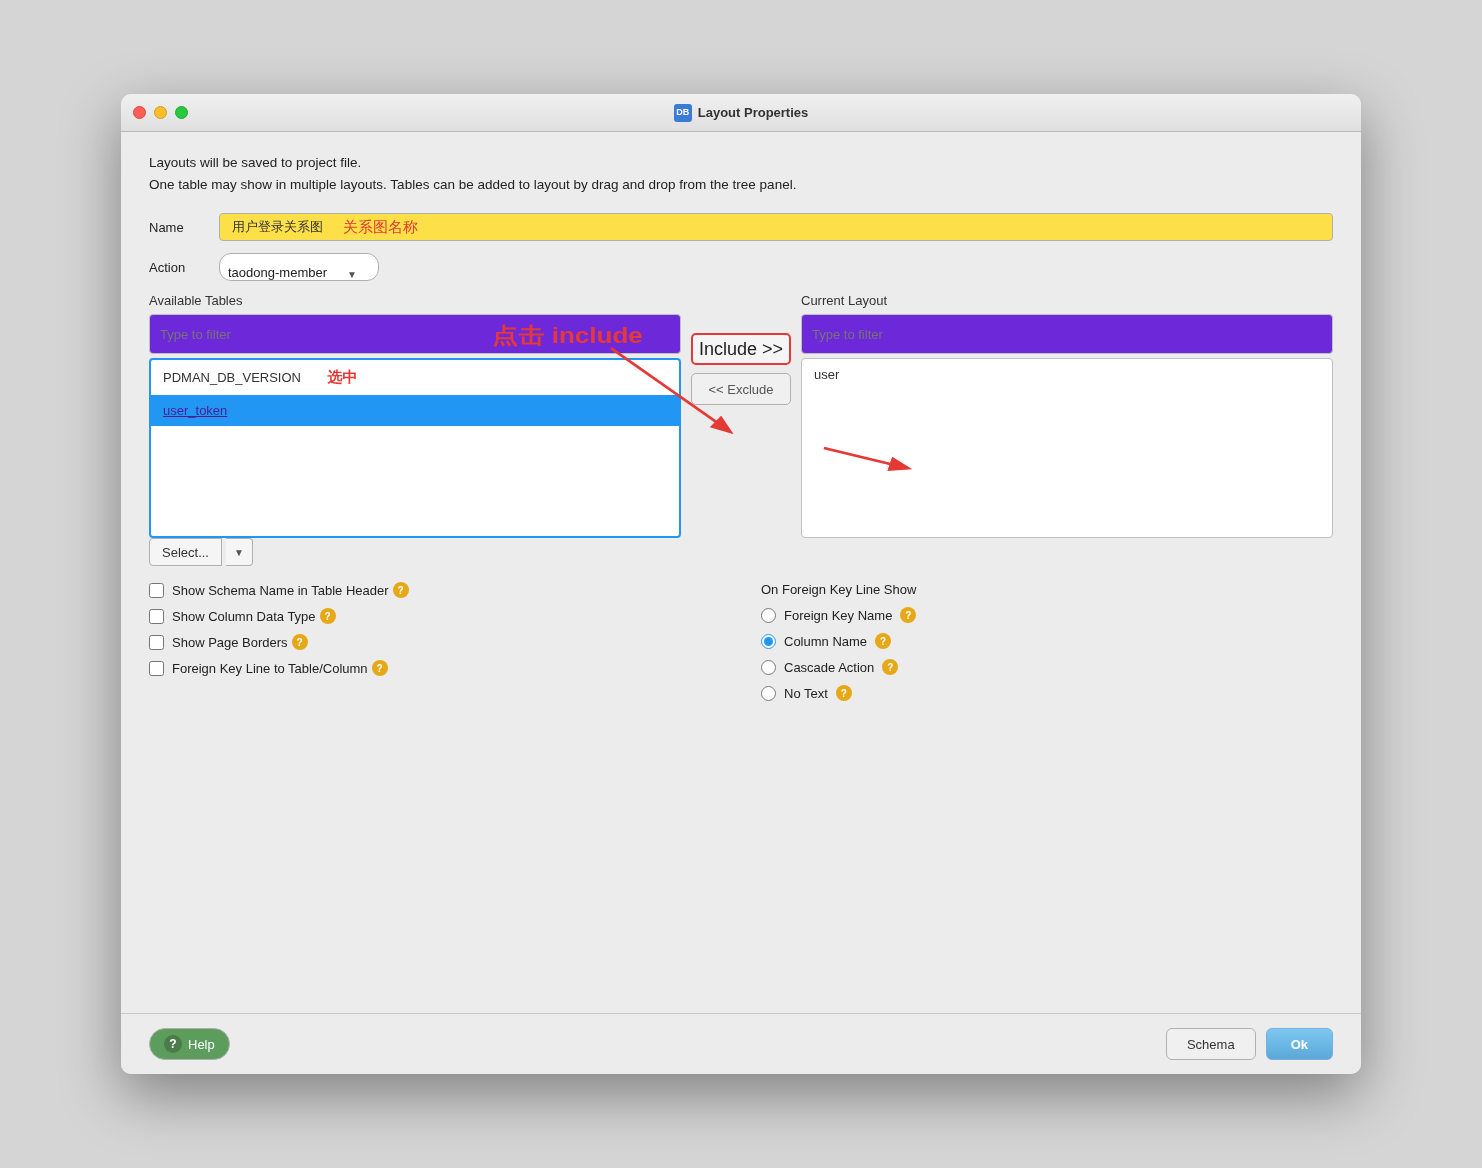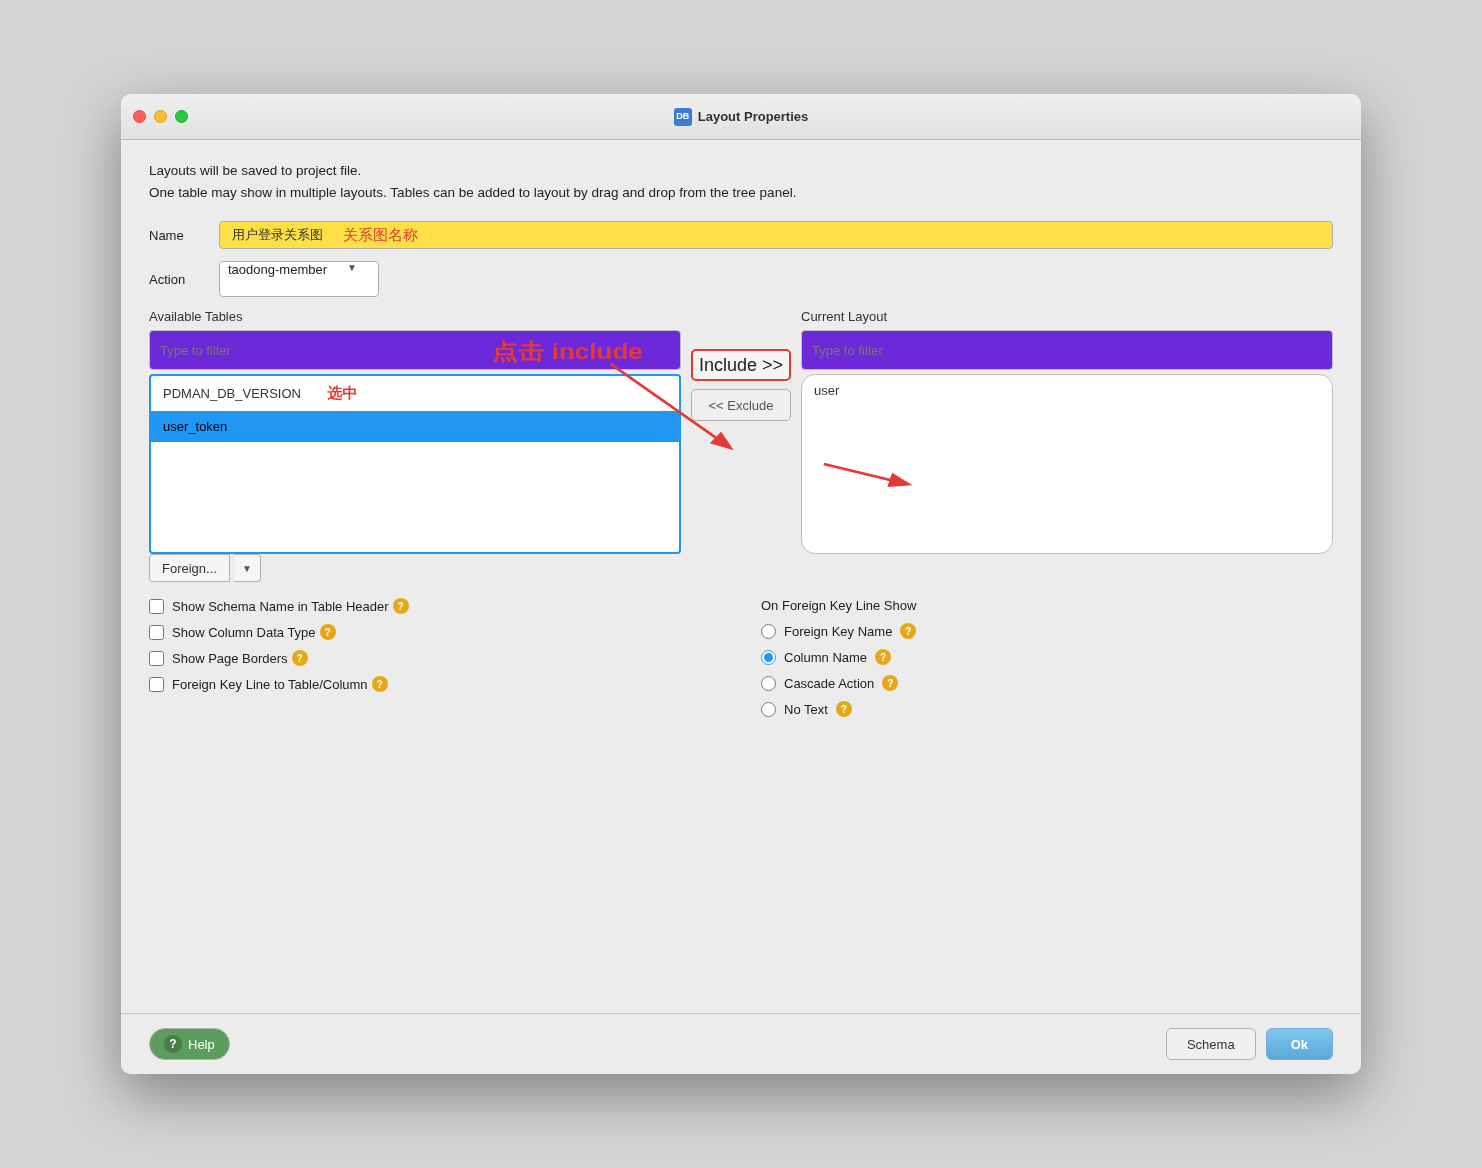"DB" .titlebar { height: 46px -> 38px }
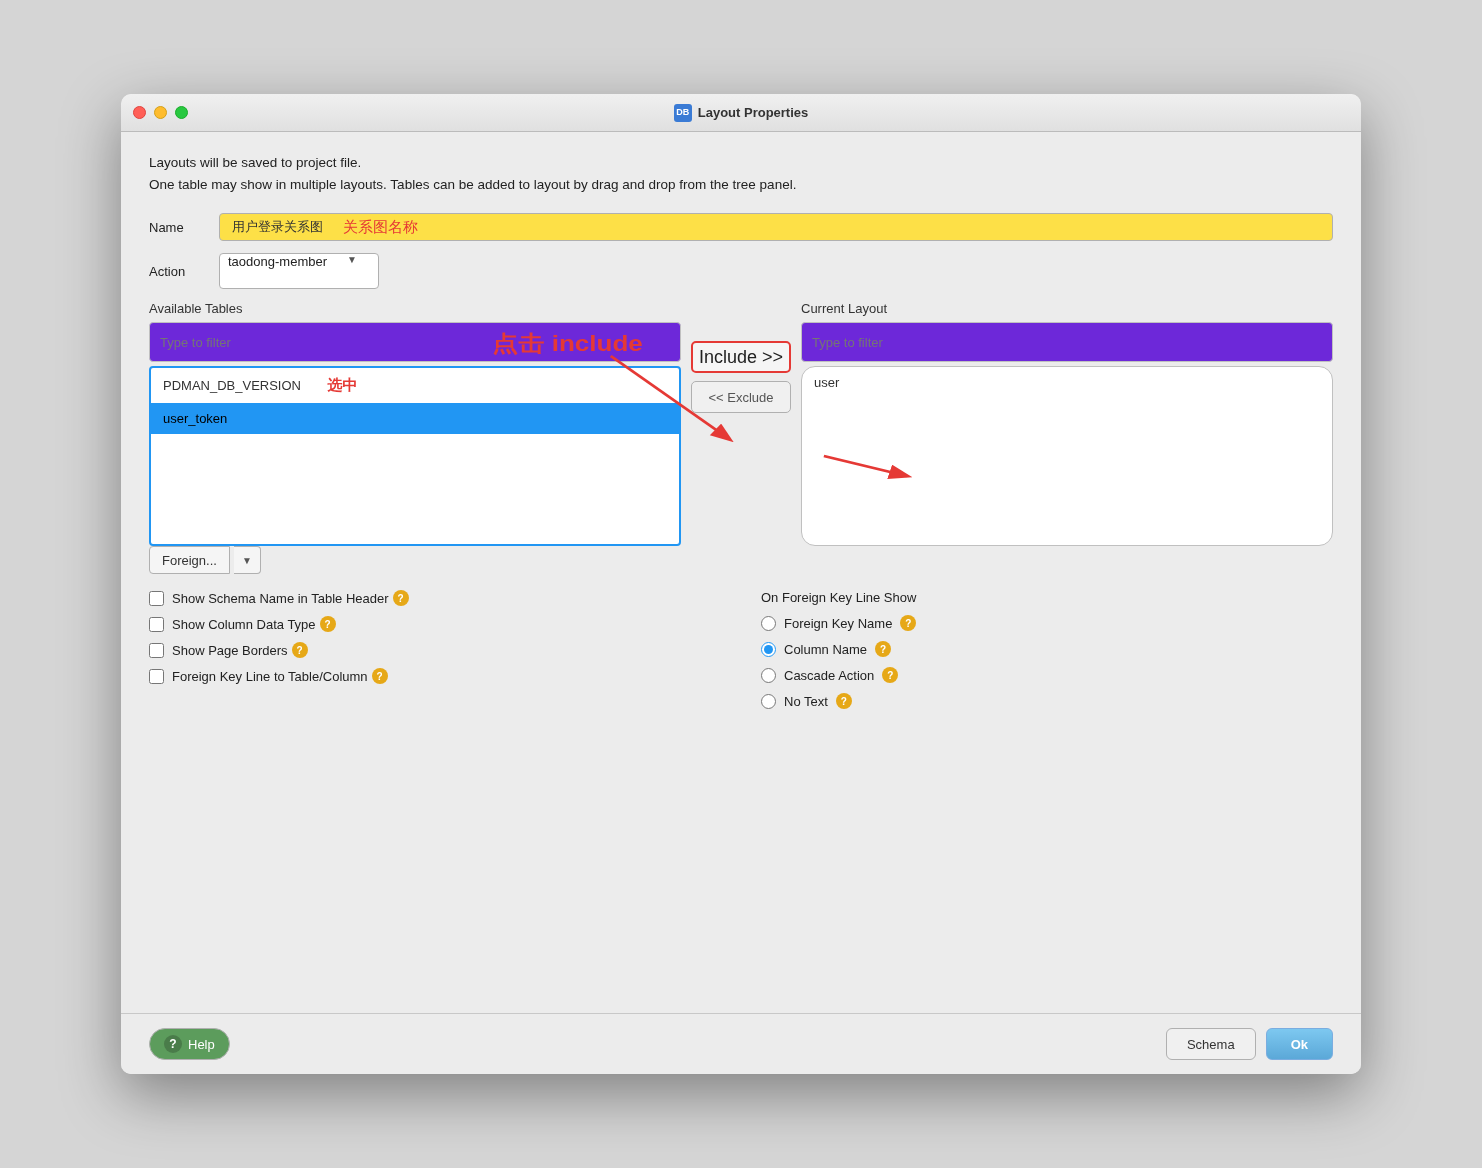"taodong-member" .select-box { align-items: flex-start -> flex-end; border-radius: 4px -> 12px; height: 36px -> 28px }
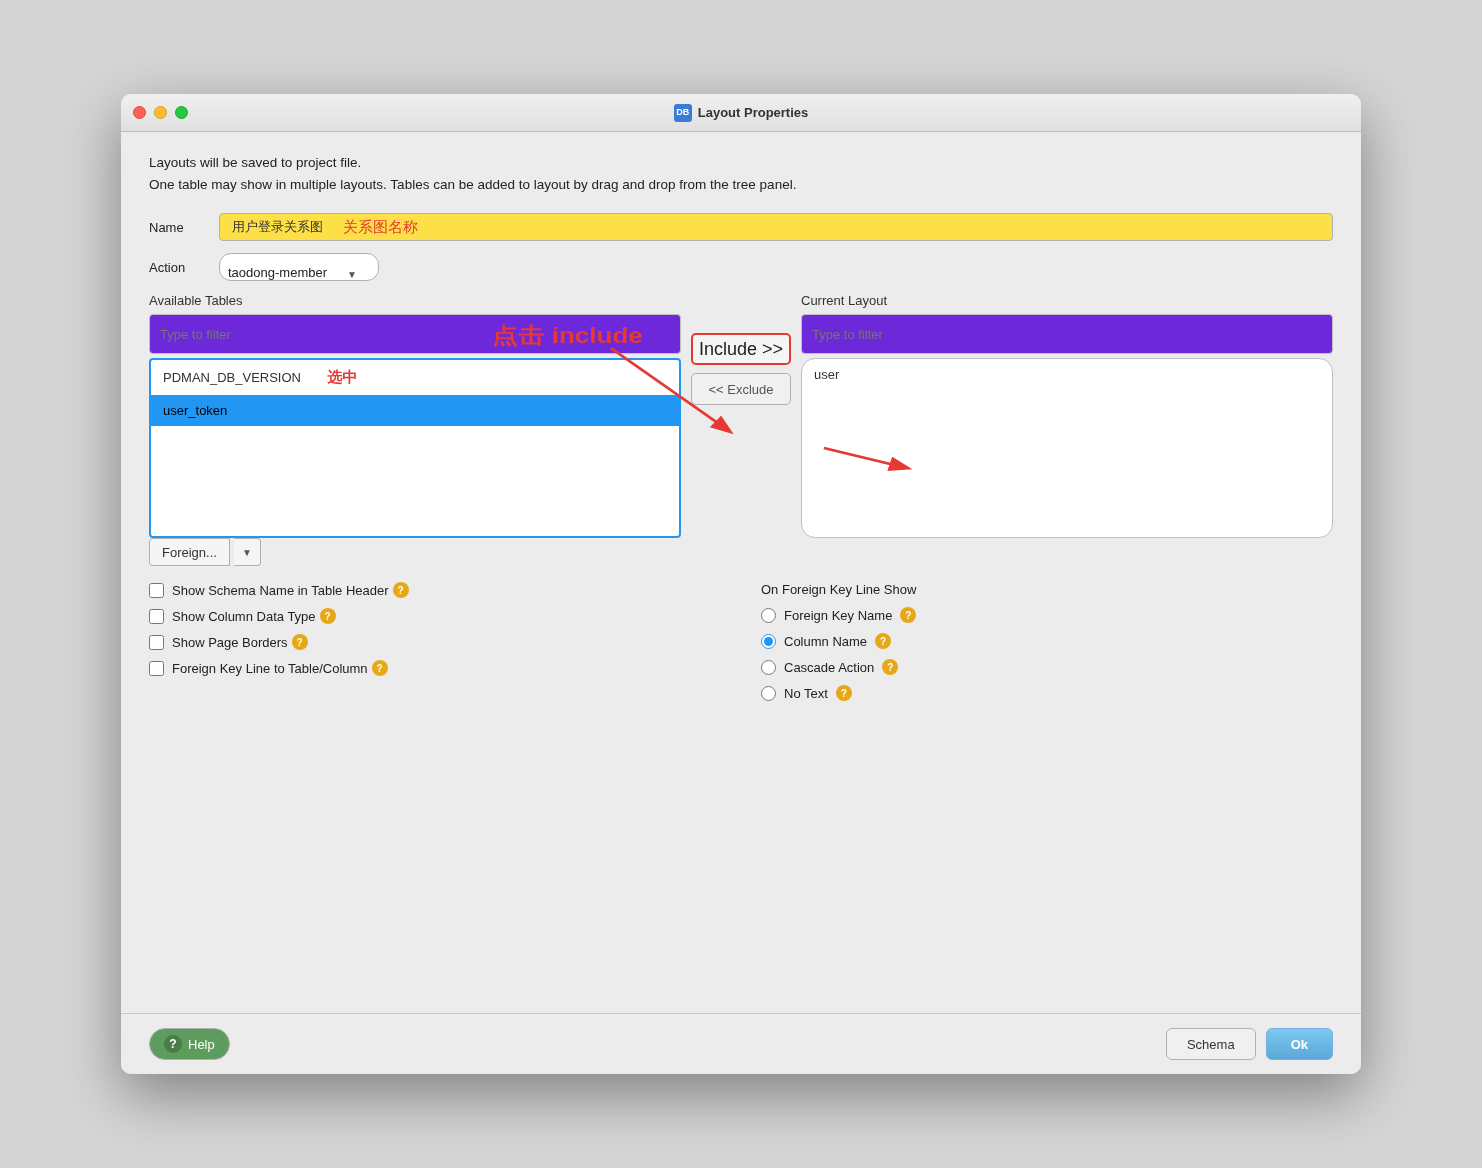"user" .table-list-right { border-radius: 14px -> 4px }
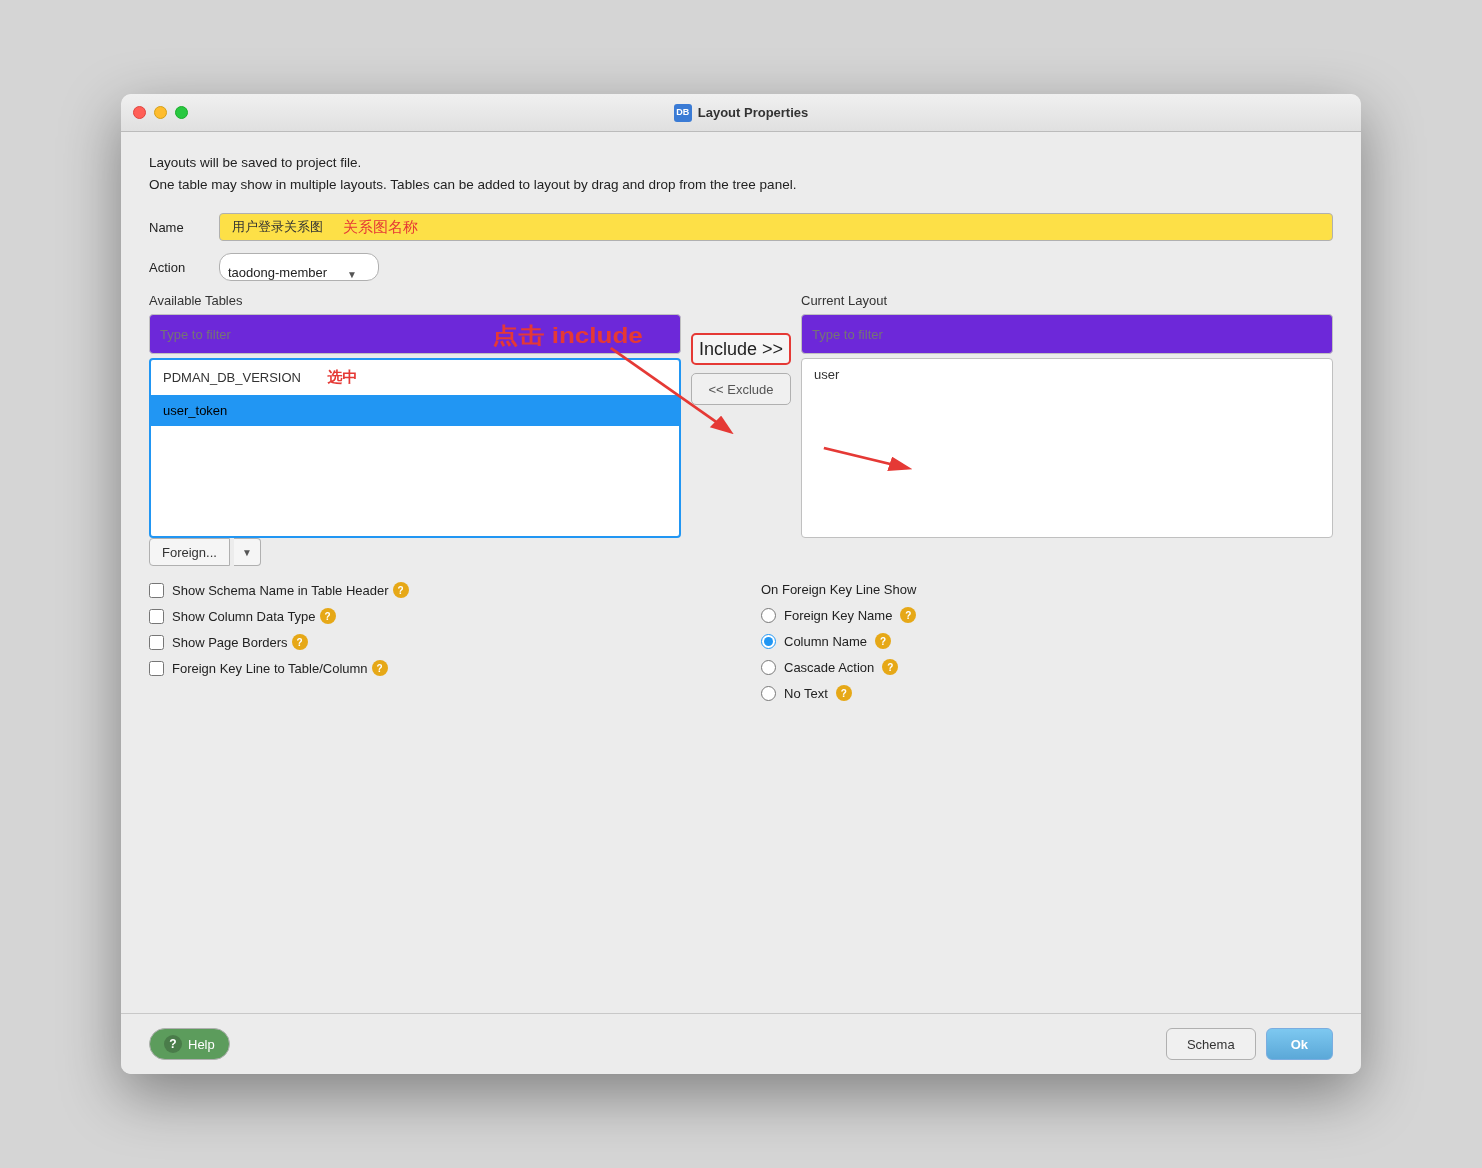"user_token" .table-list-item.selected { color: #000000 -> #4c1d95; text-decoration: none -> underline }
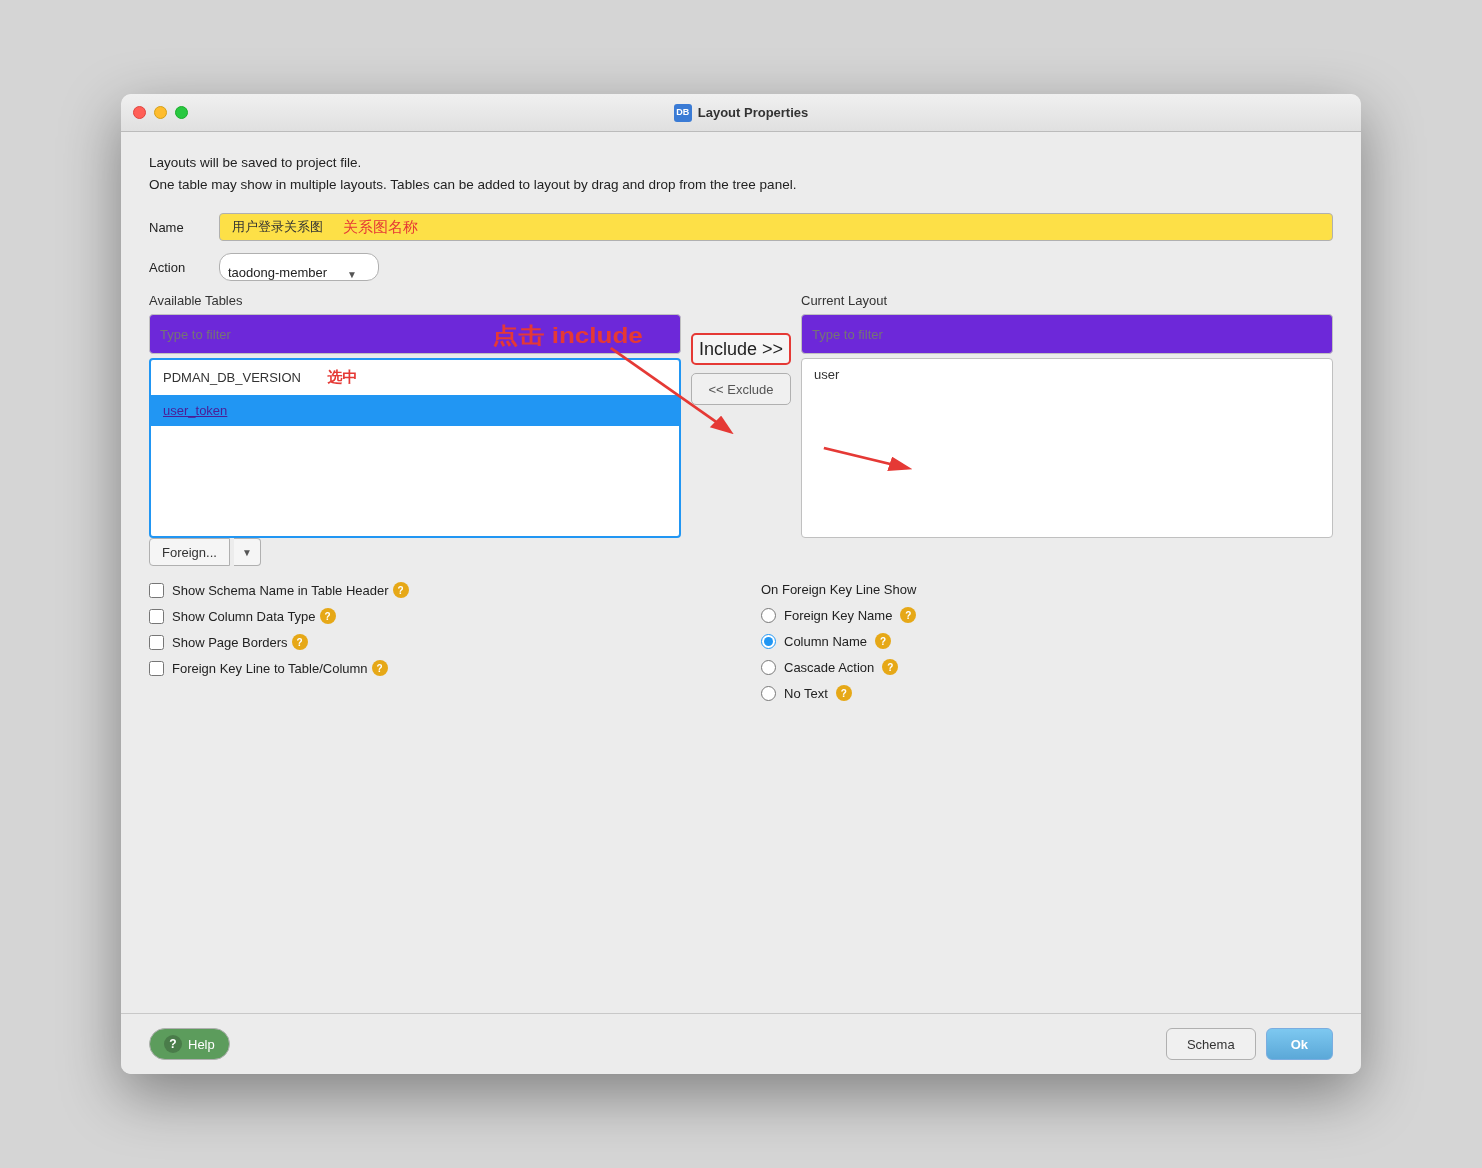"Foreign..." span { text: Foreign -> Select }
